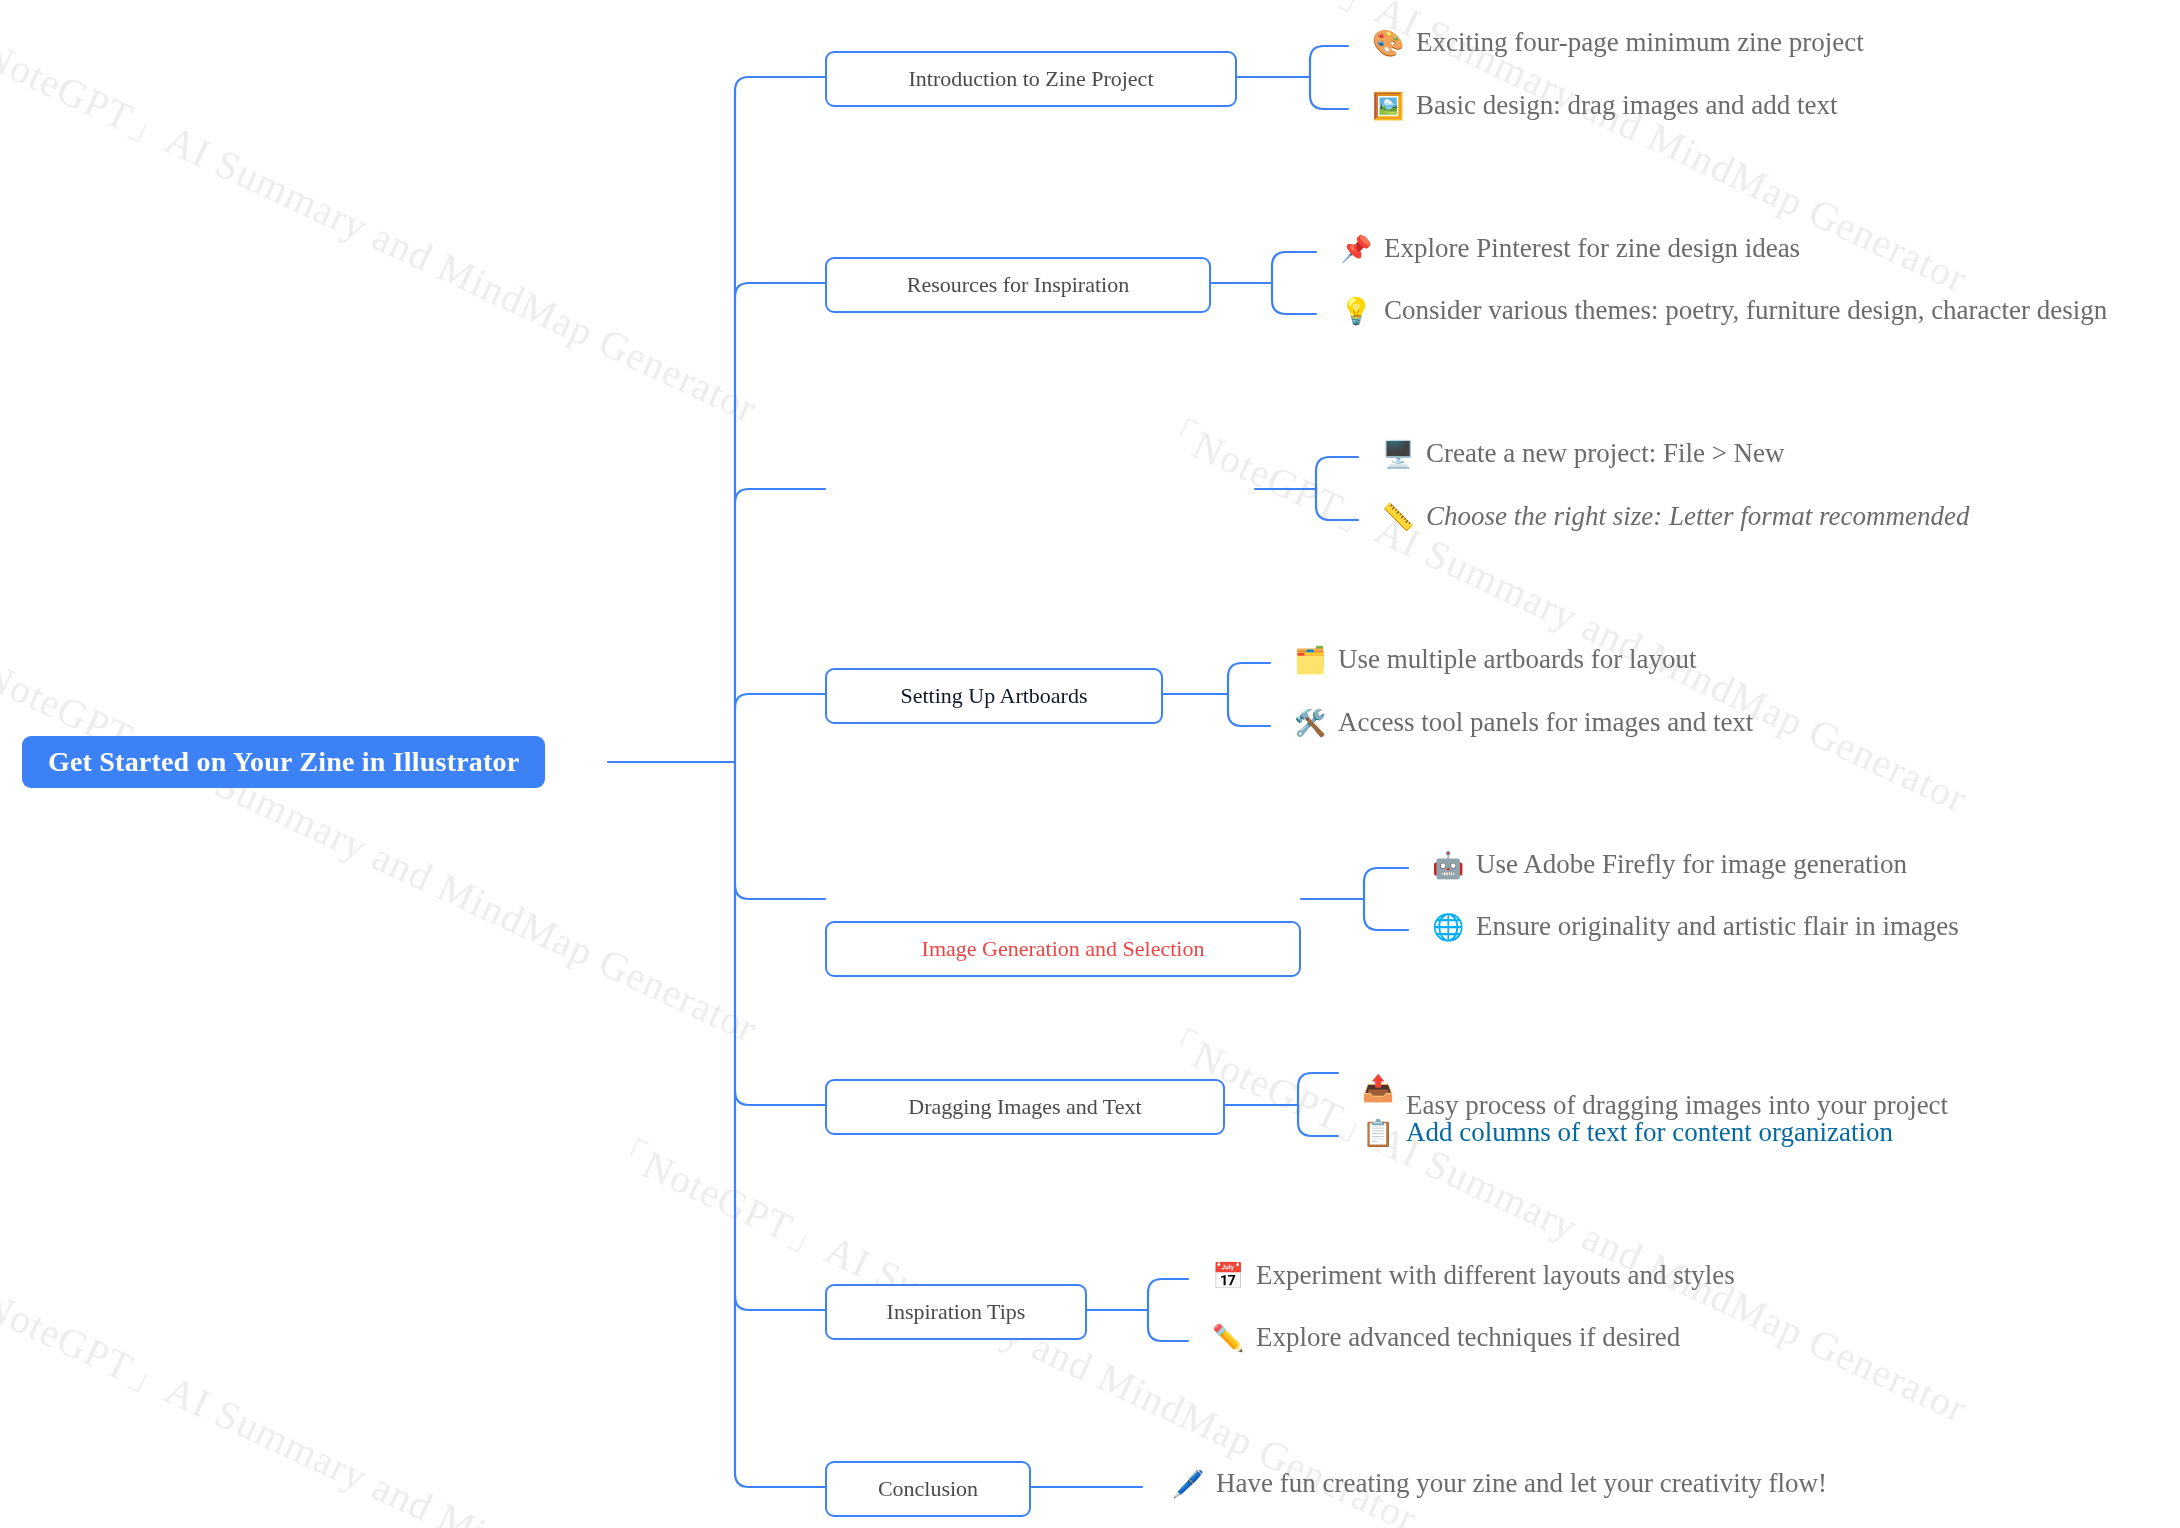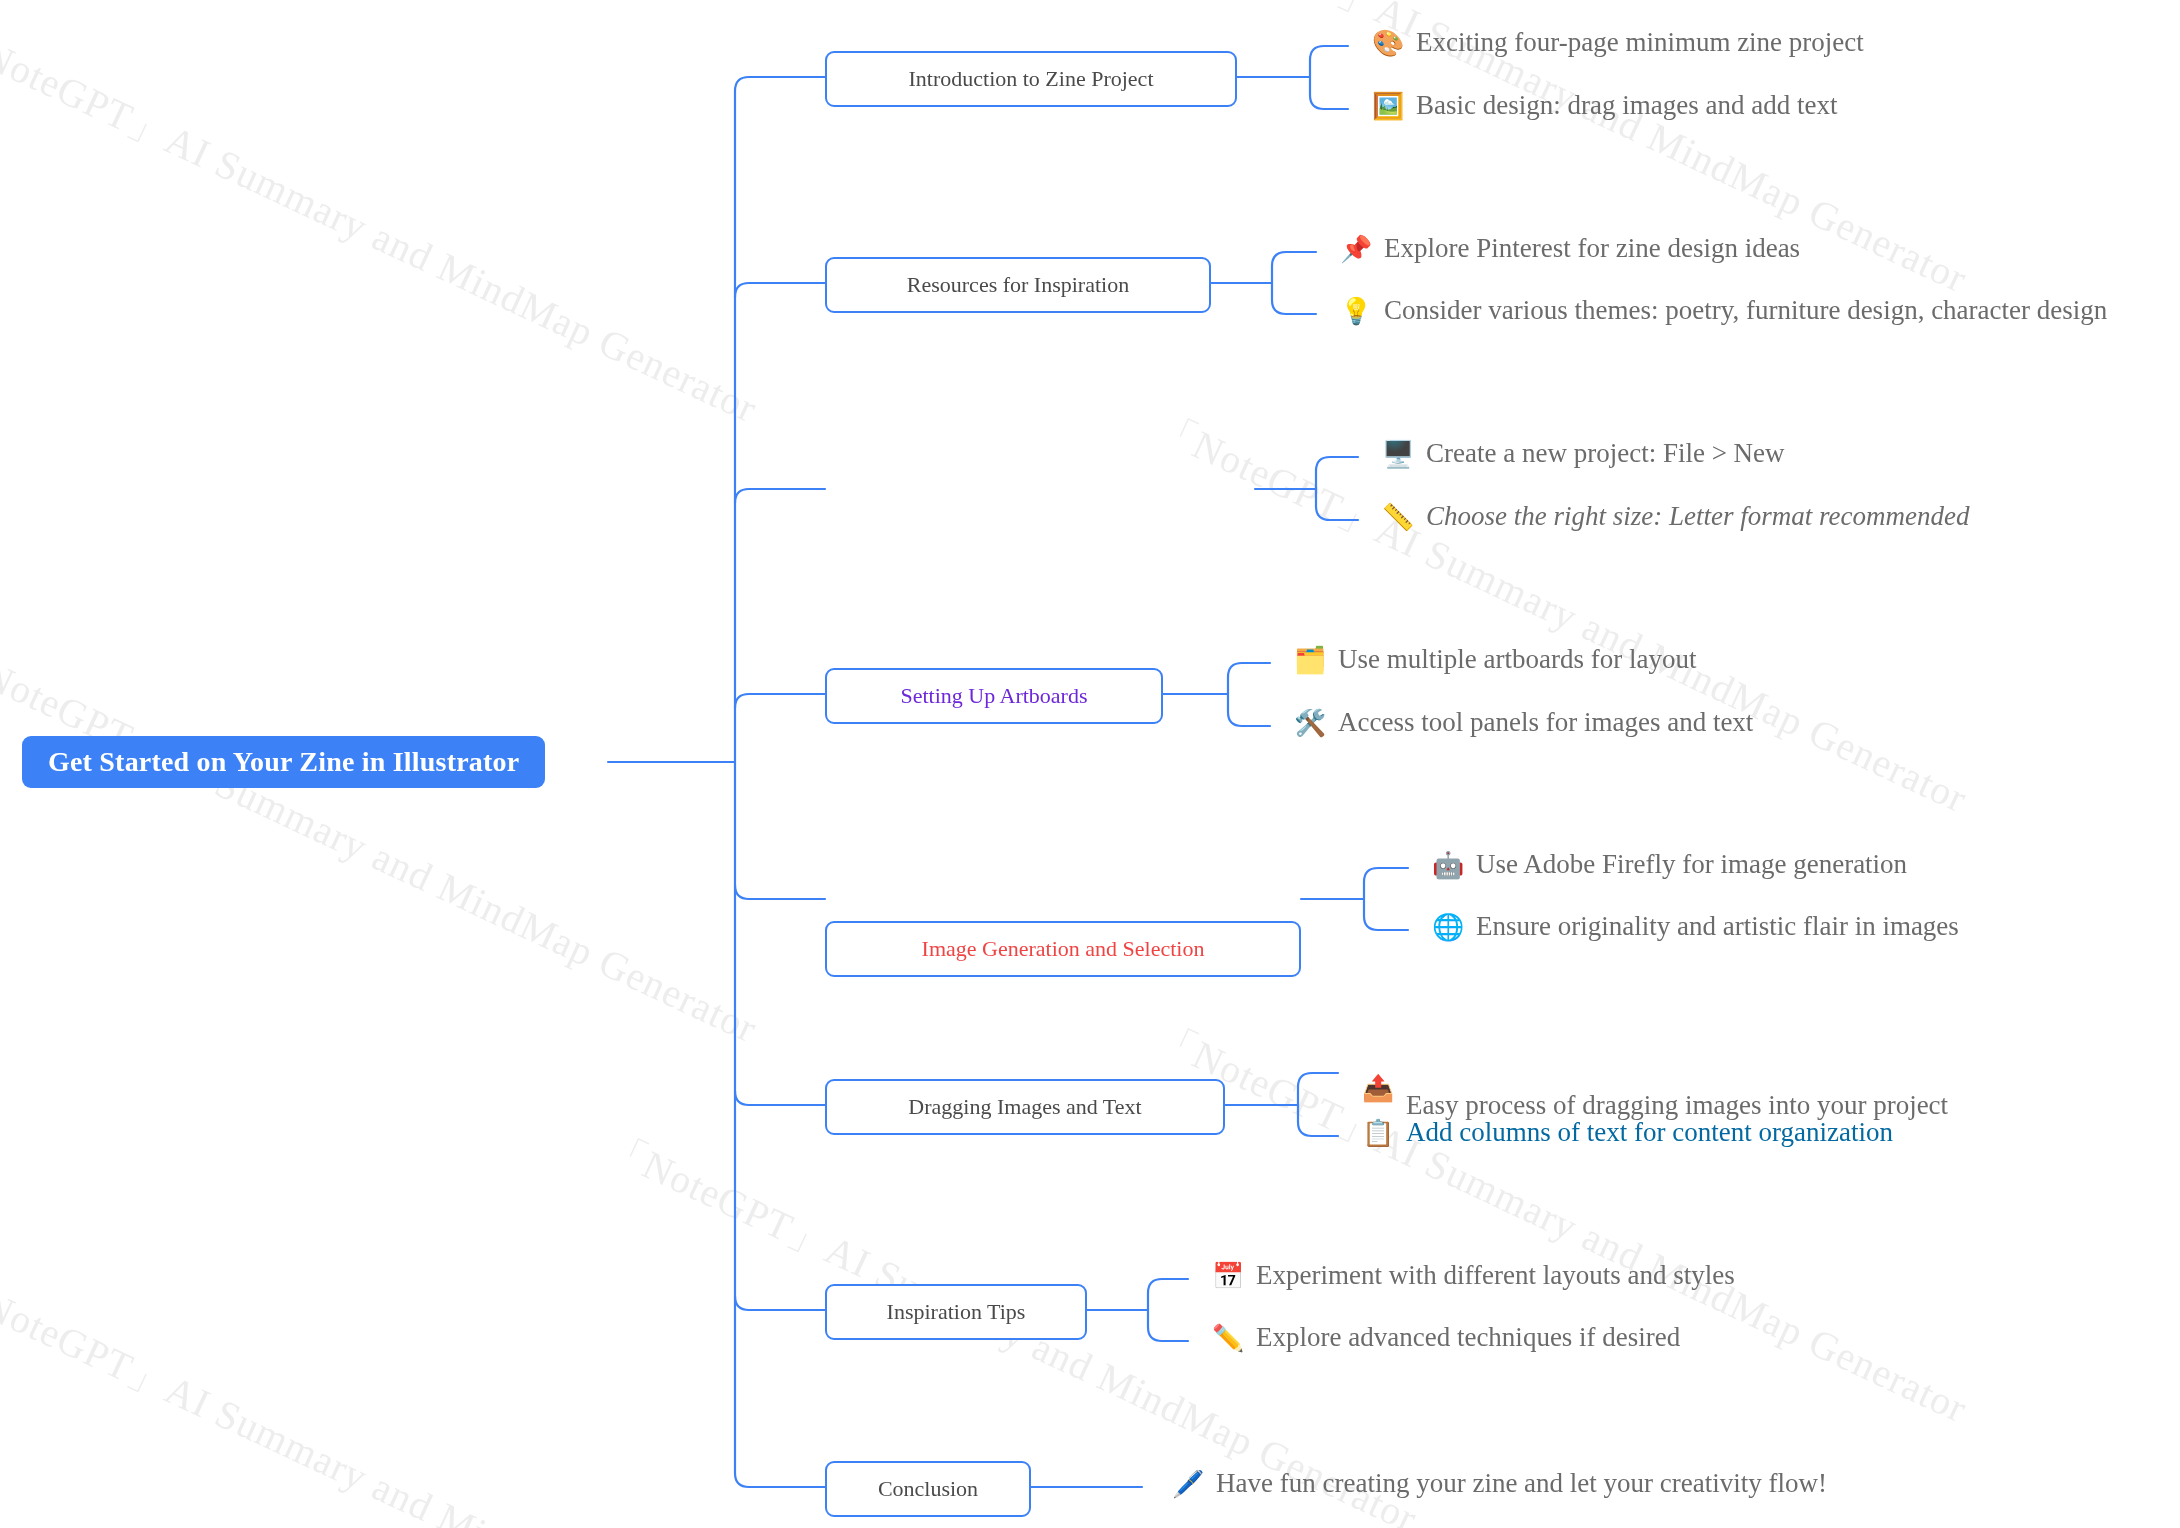"Setting Up Artboards" div.branch-node { color: #6d28d9 -> #0f172a }
